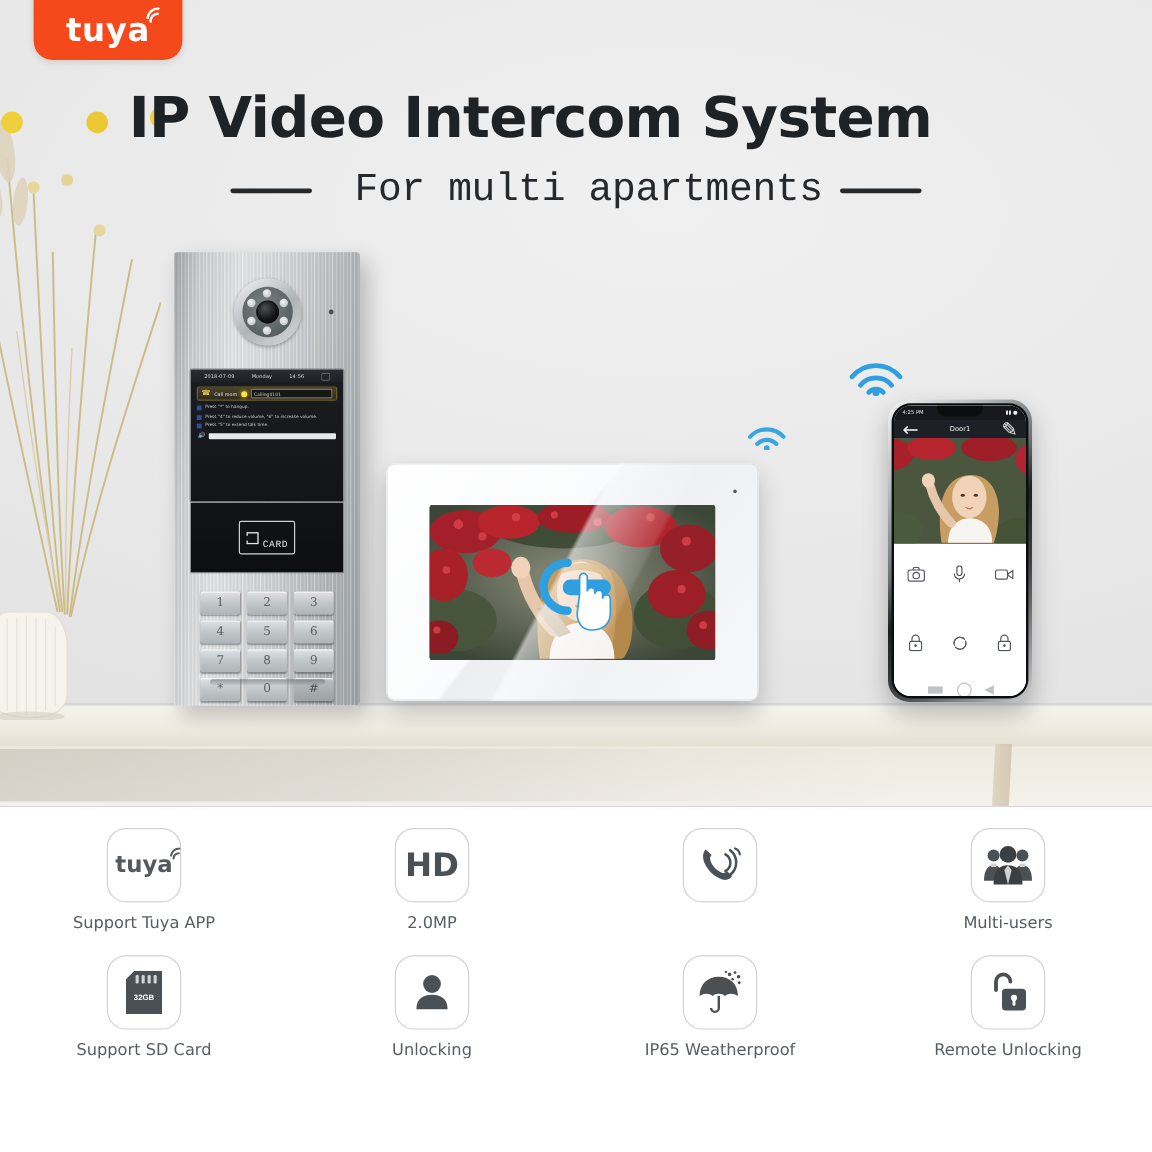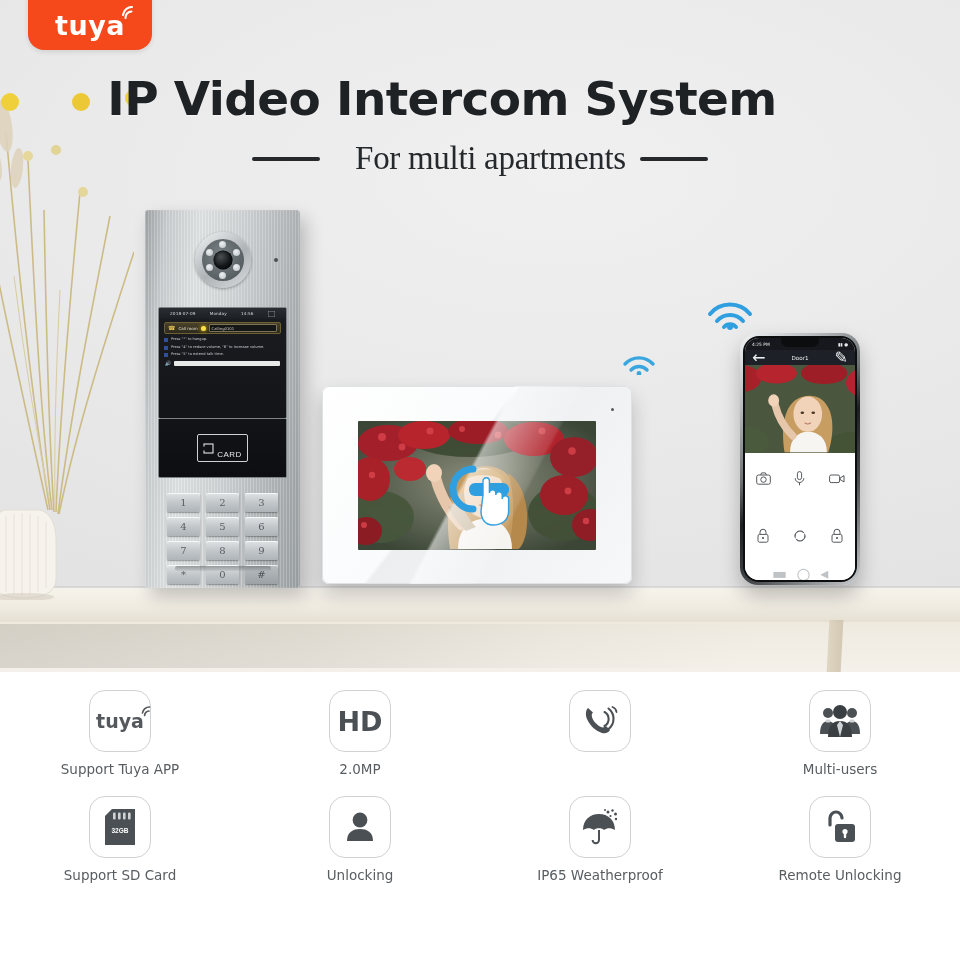"For multi apartments" .subline h2 { font-family: Liberation Serif, serif -> Liberation Mono, monospace }
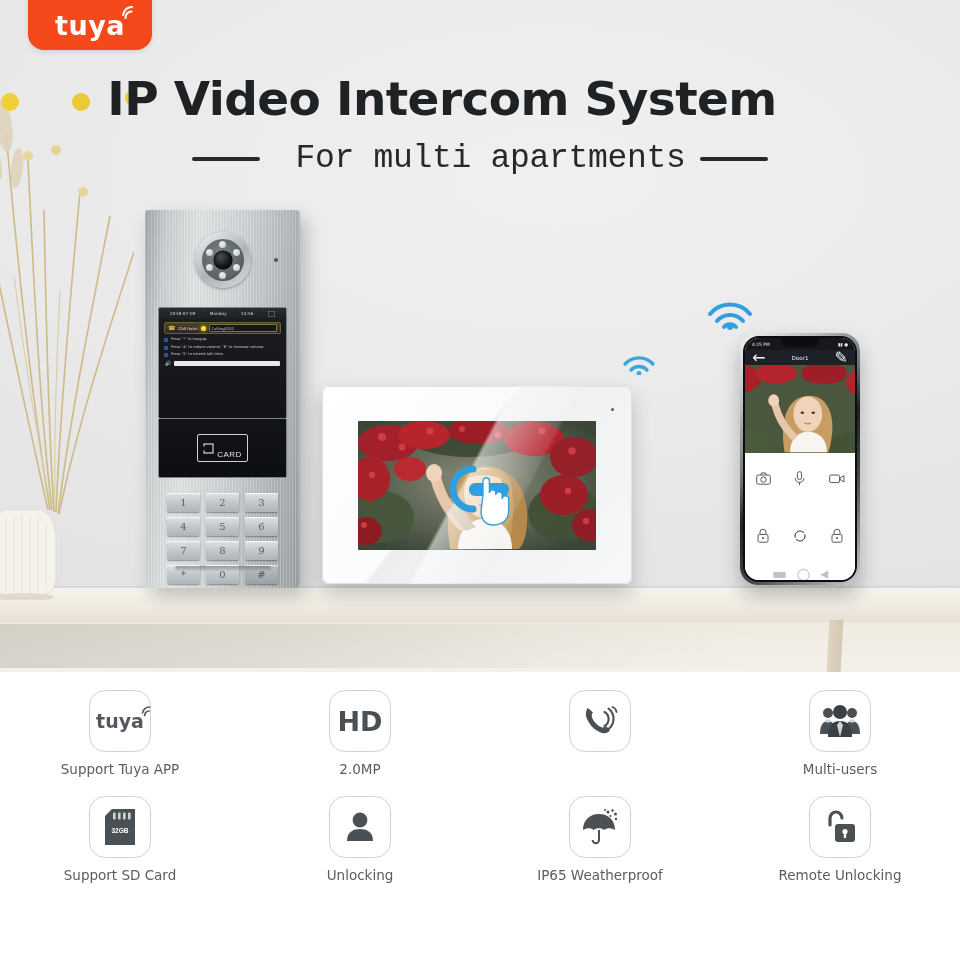"CARD" .ds-card-badge .t { font-family: Liberation Sans, sans-serif -> Liberation Mono, monospace }
